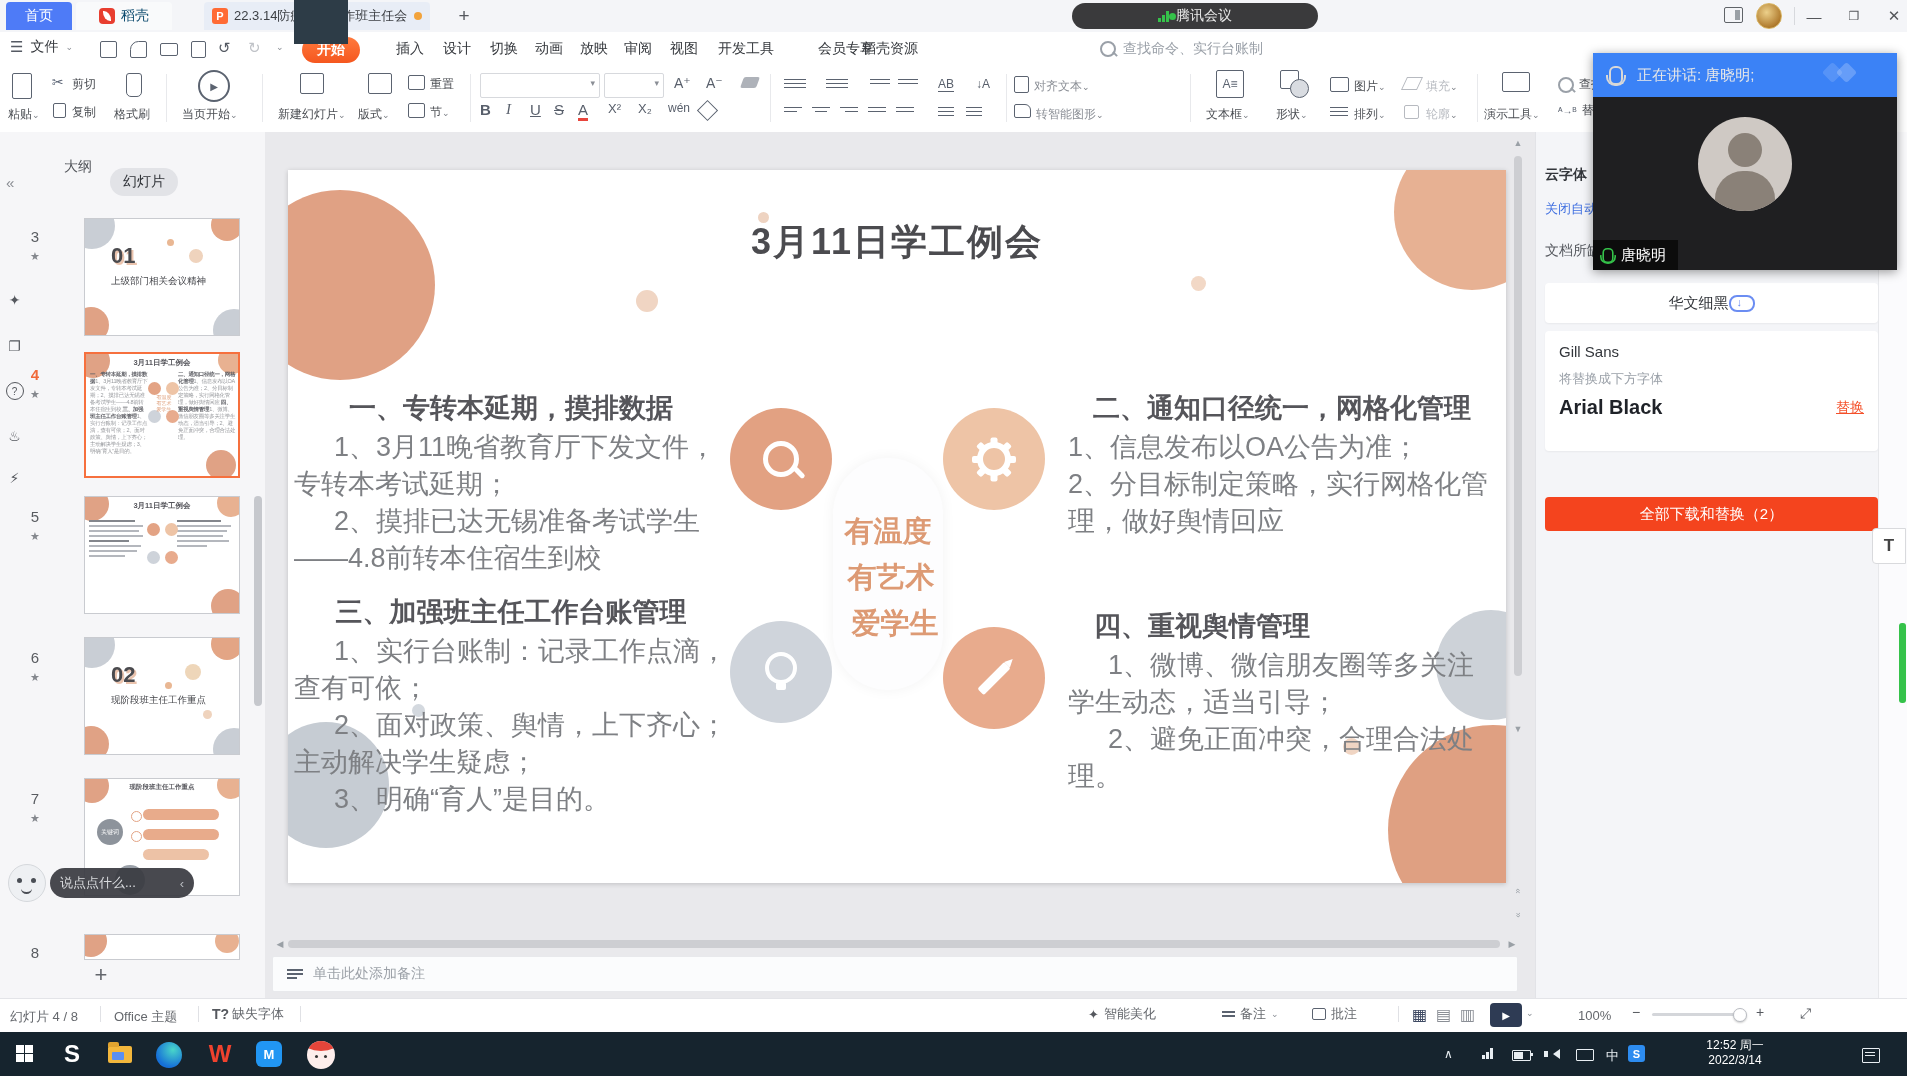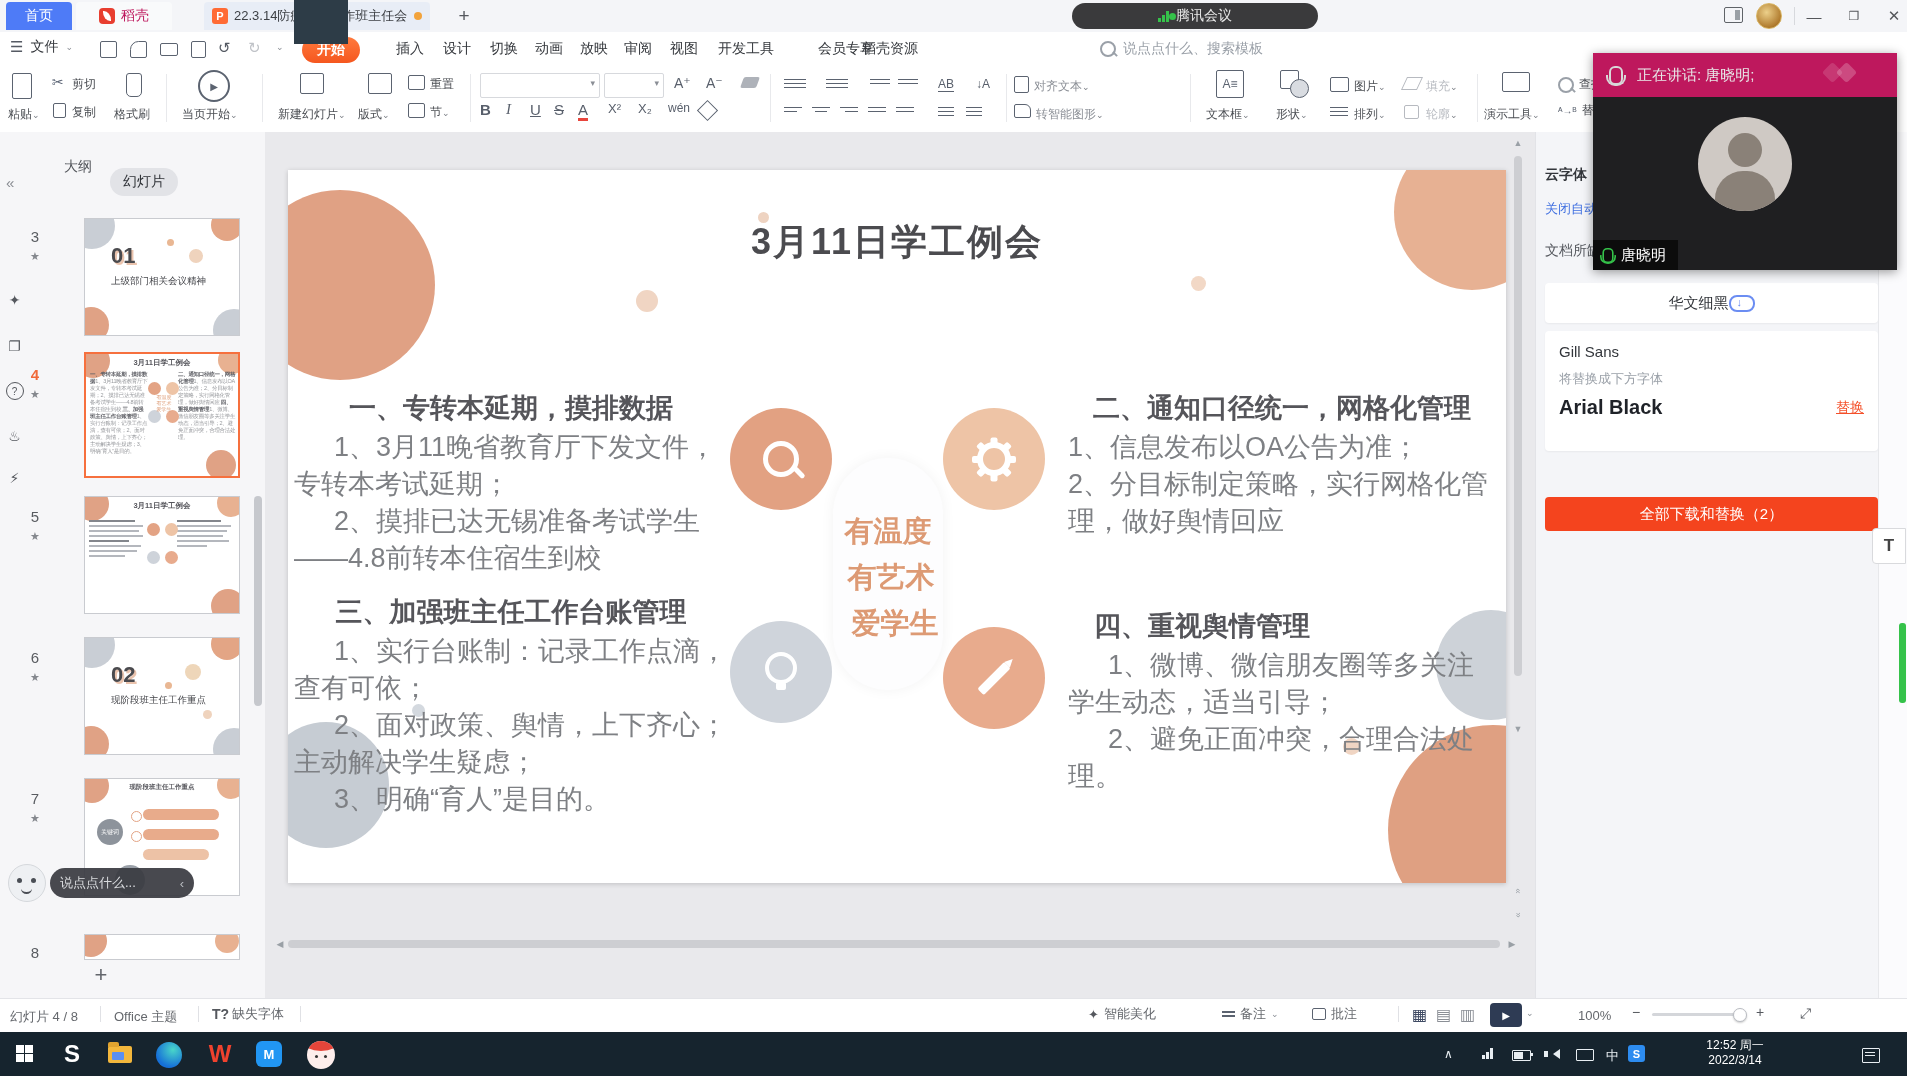"稻壳" .tab-docer { color: #be185d -> #0c4a6e }
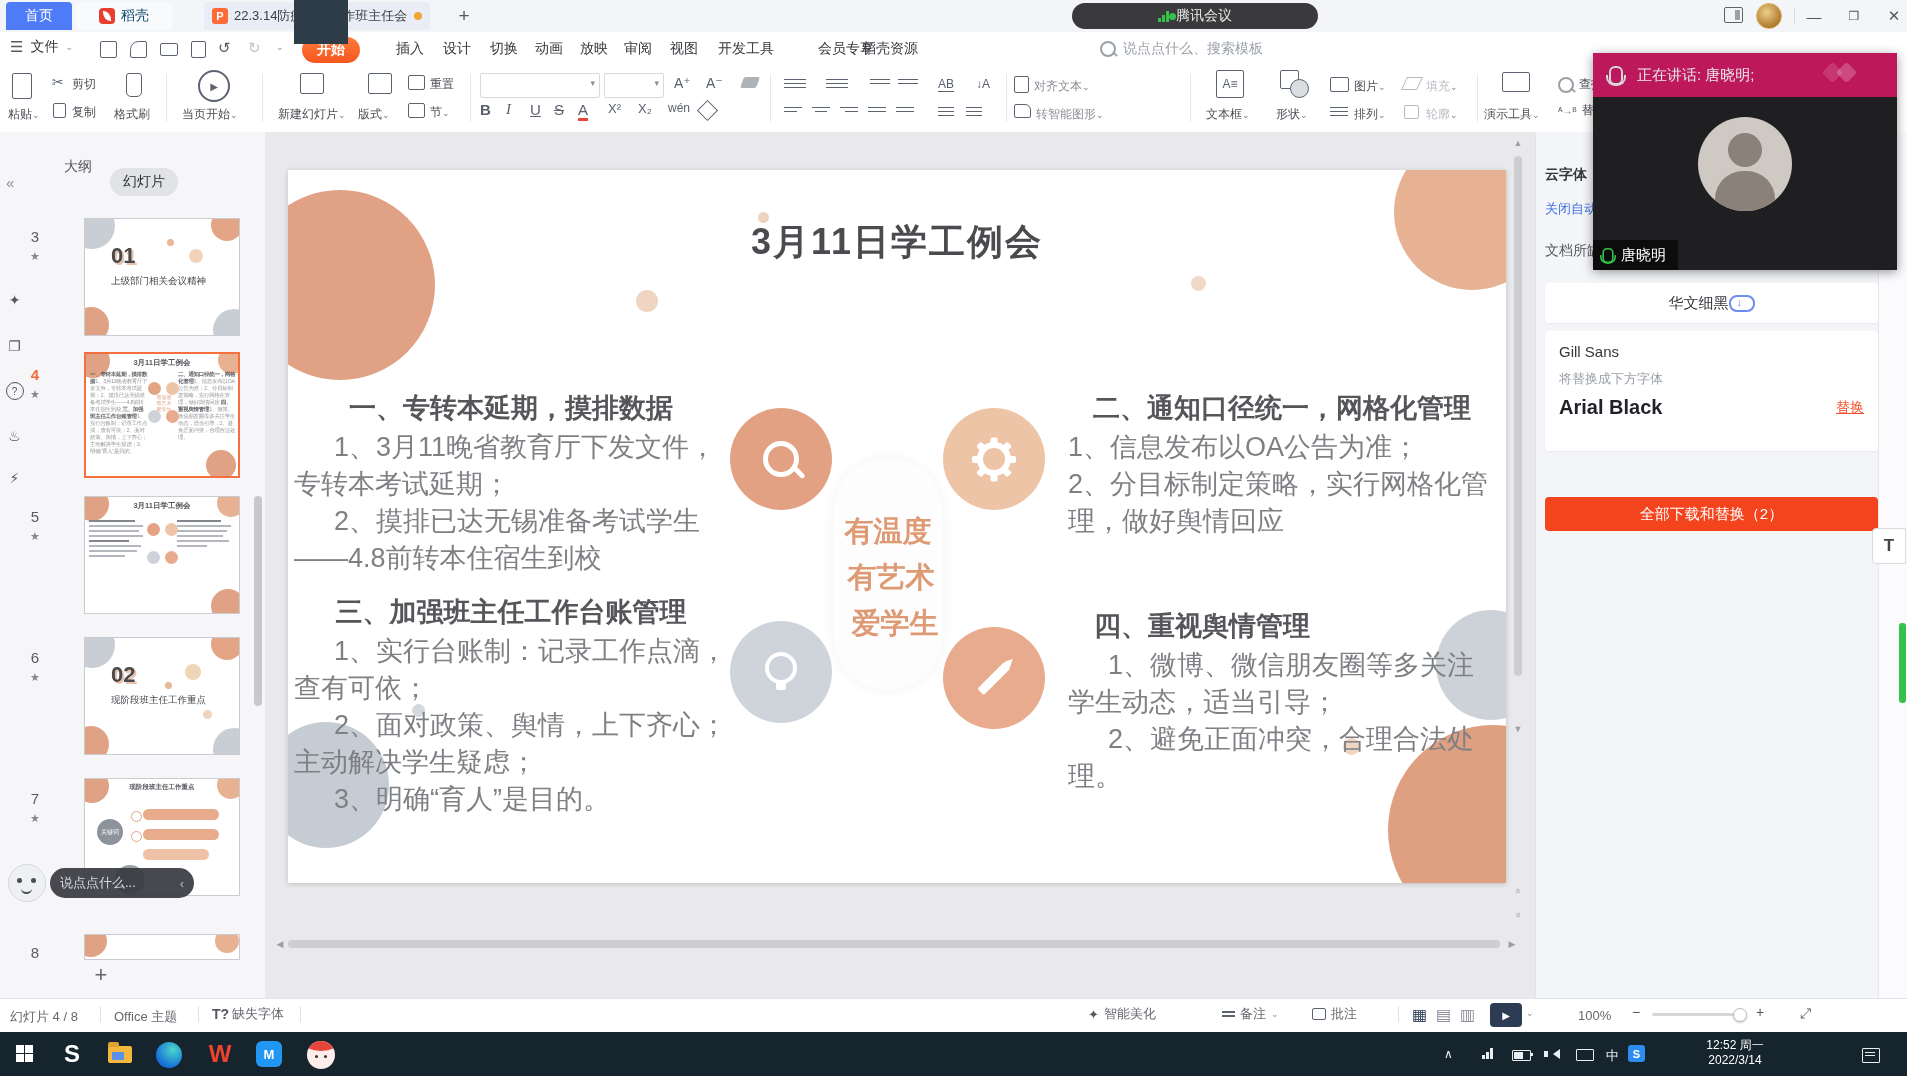"说点点什么、搜索模板" span { text: 说点点什么、搜索模板 -> 查找命令、实行台账制 }
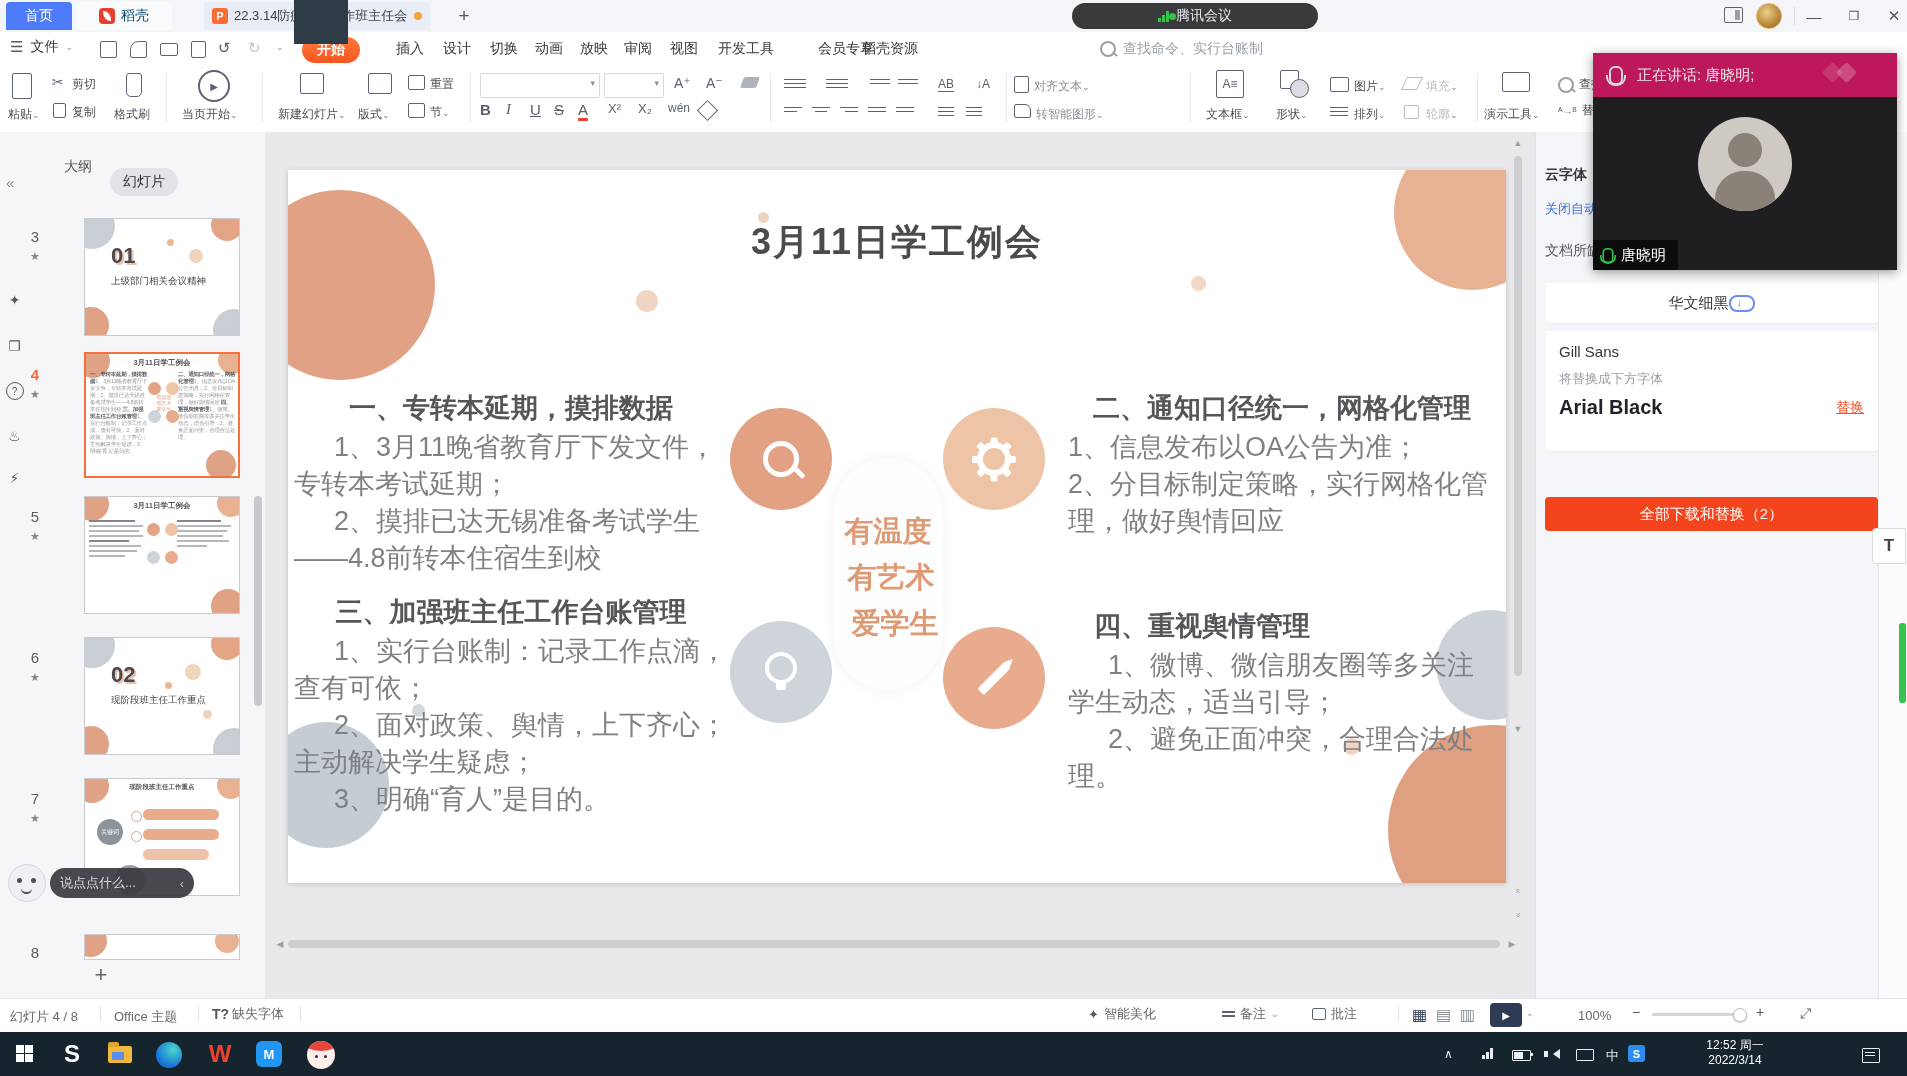"正在讲话: 唐晓明;" .meet-head { background: #be185d -> #3b82f6 }
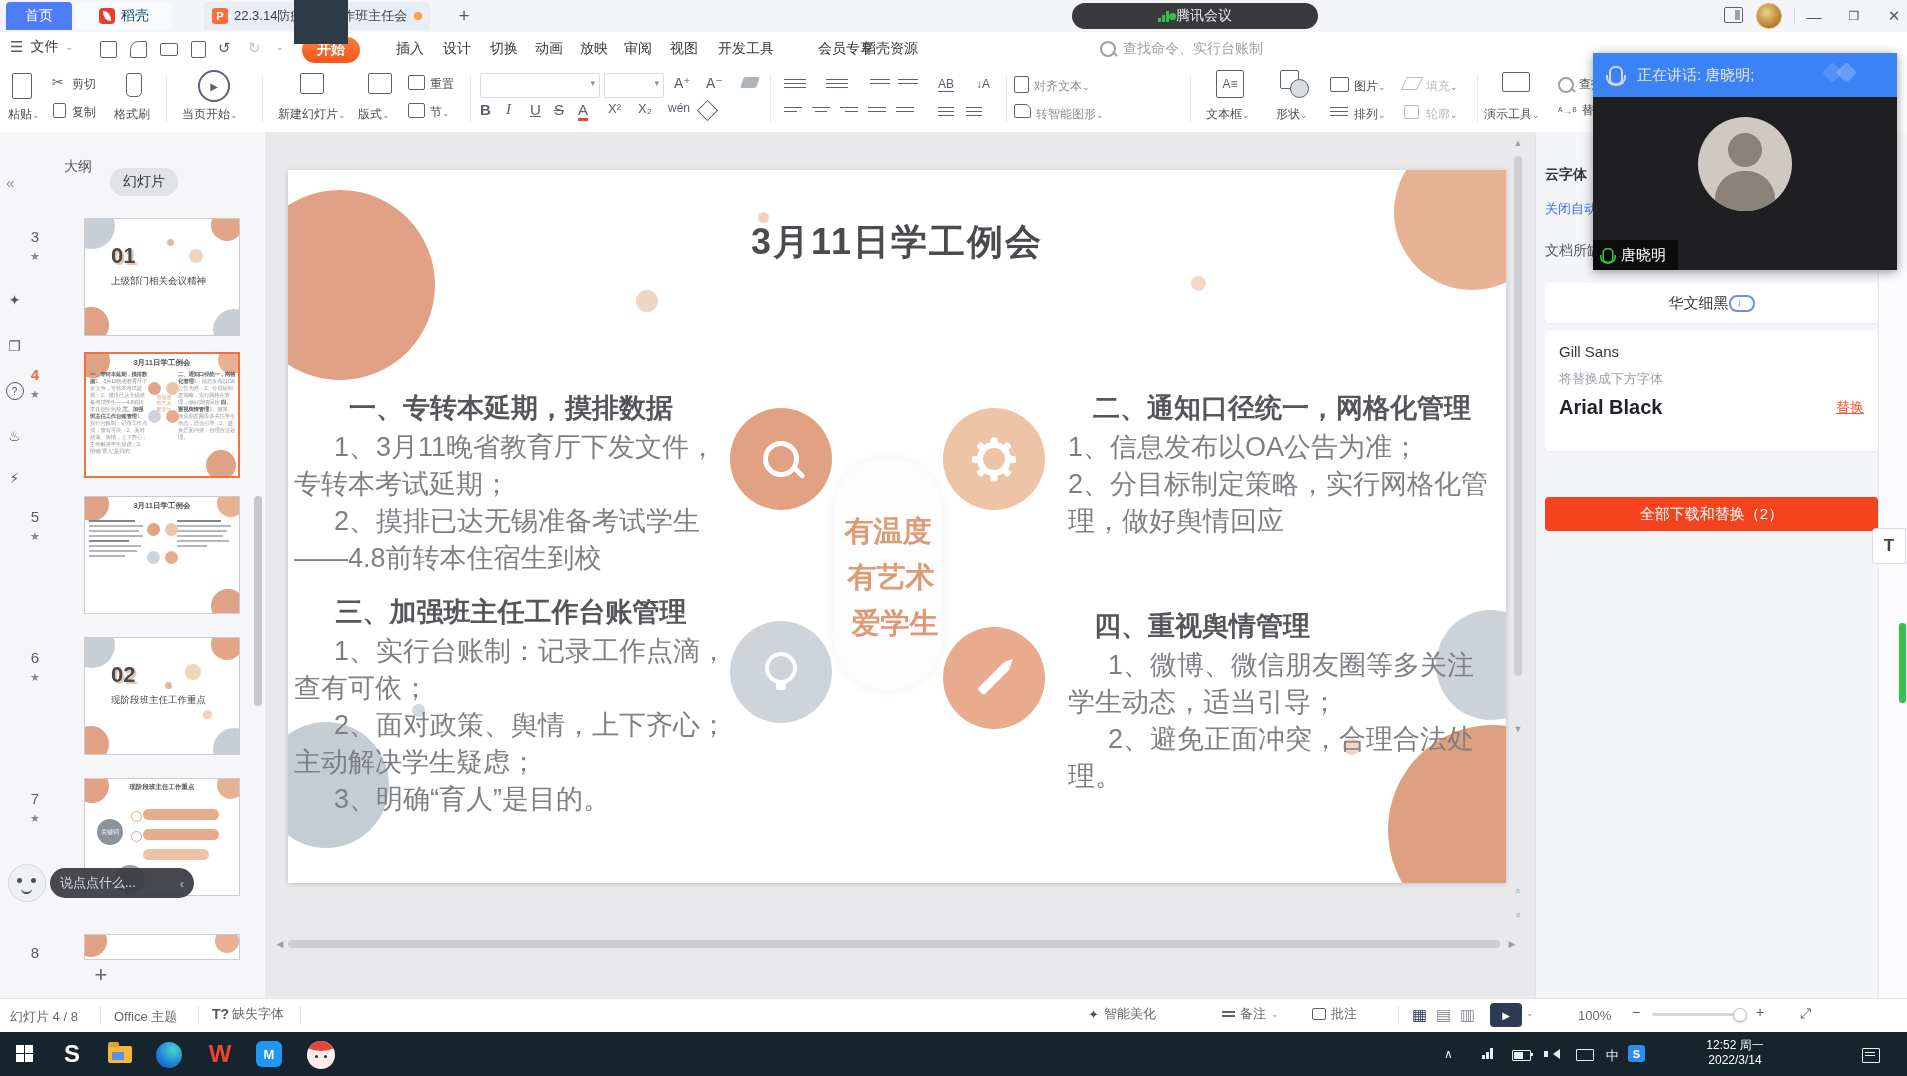"单击此处添加备注" div.abs { html: none -> <div> <span> <i></i> <i></i> <i></i> </span> <span>单击此处添加备注</span> </div> }
